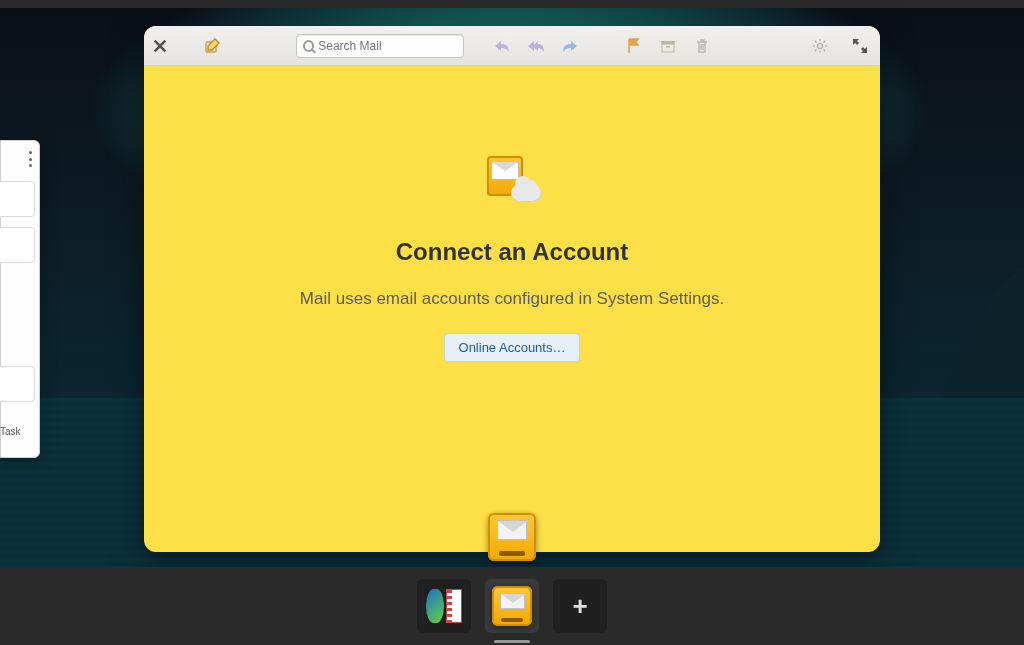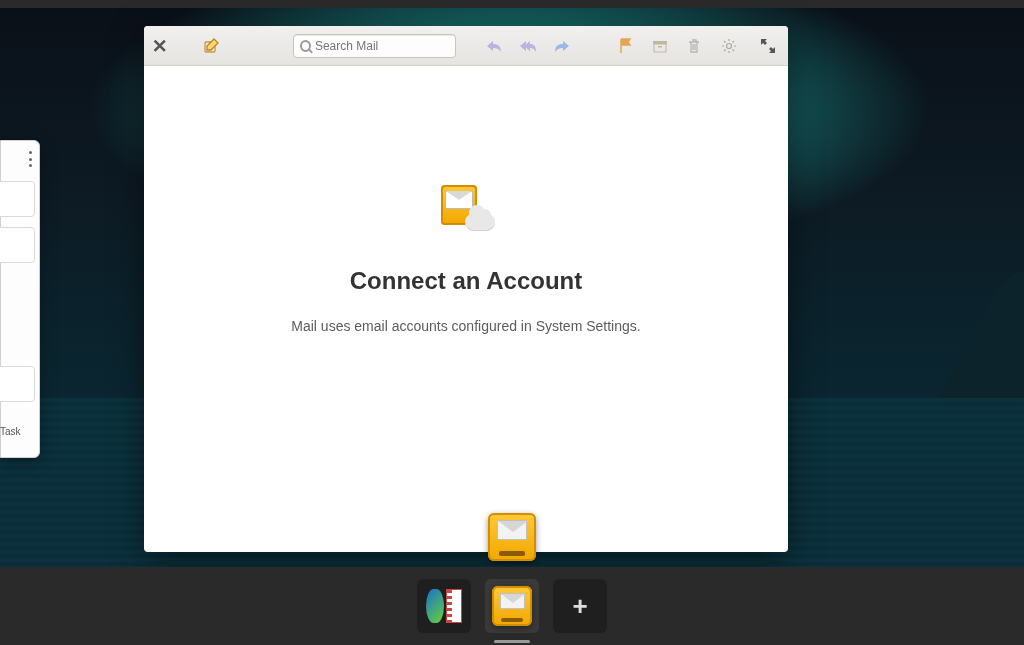"Search Mail" .window { background: #ffffff -> #fde047; border-radius: 4px -> 12px; width: 644px -> 736px }
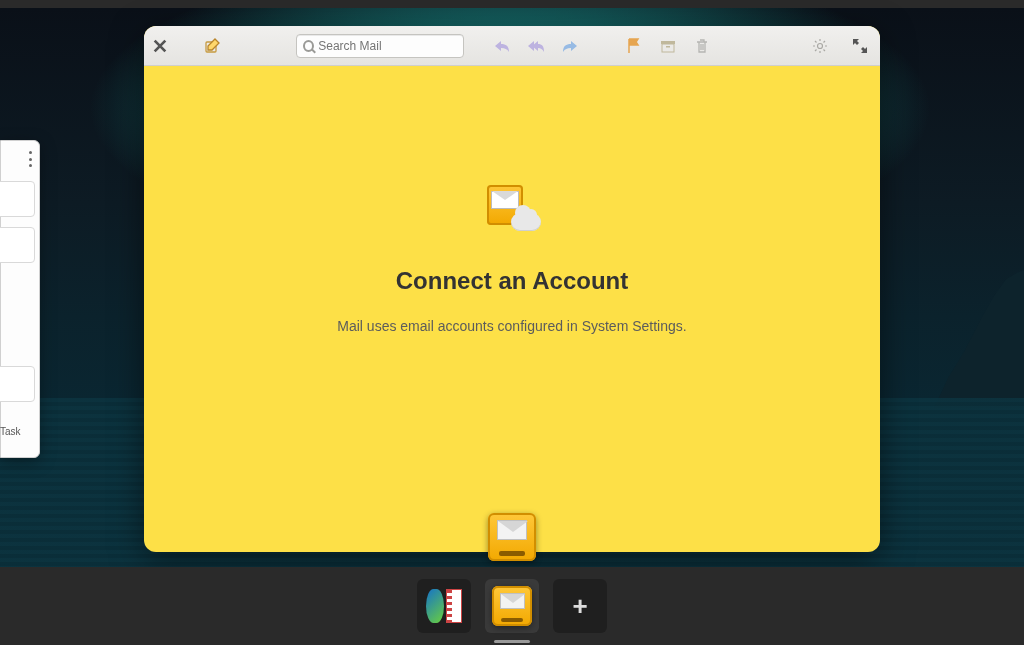"Mail uses email accounts configured" p.sub { font-size: 14px -> 17px }
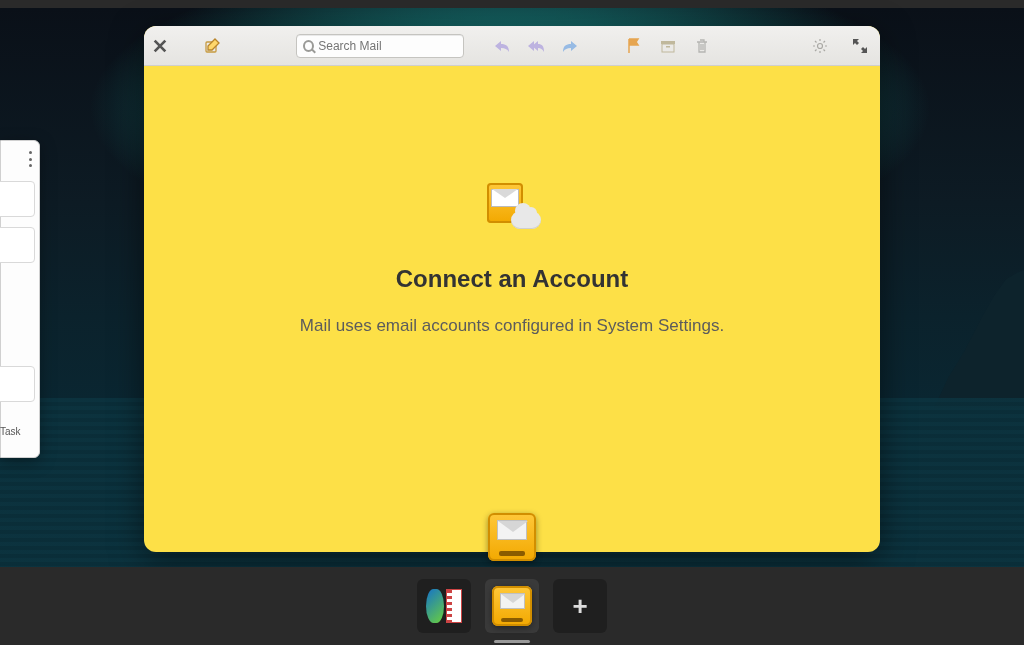"Online Accounts…" button.action-btn { html: none -> <button>Online Accounts…</button> }
